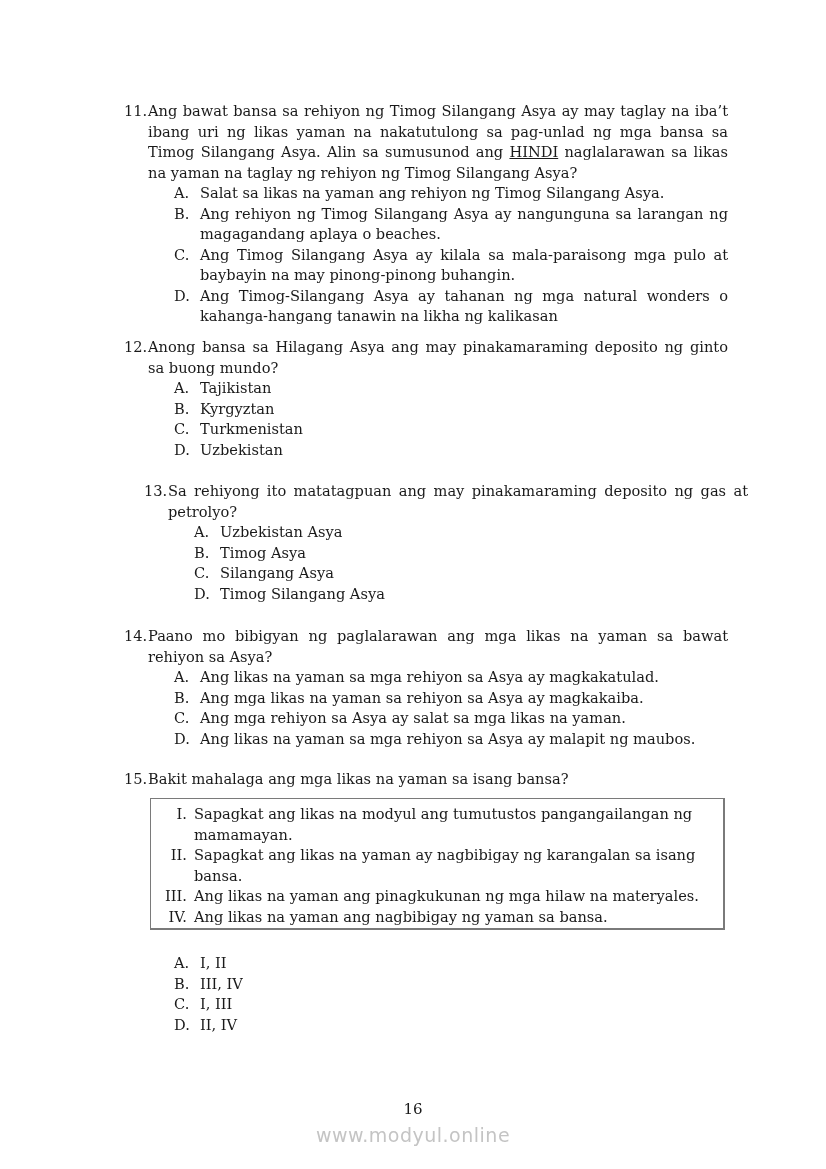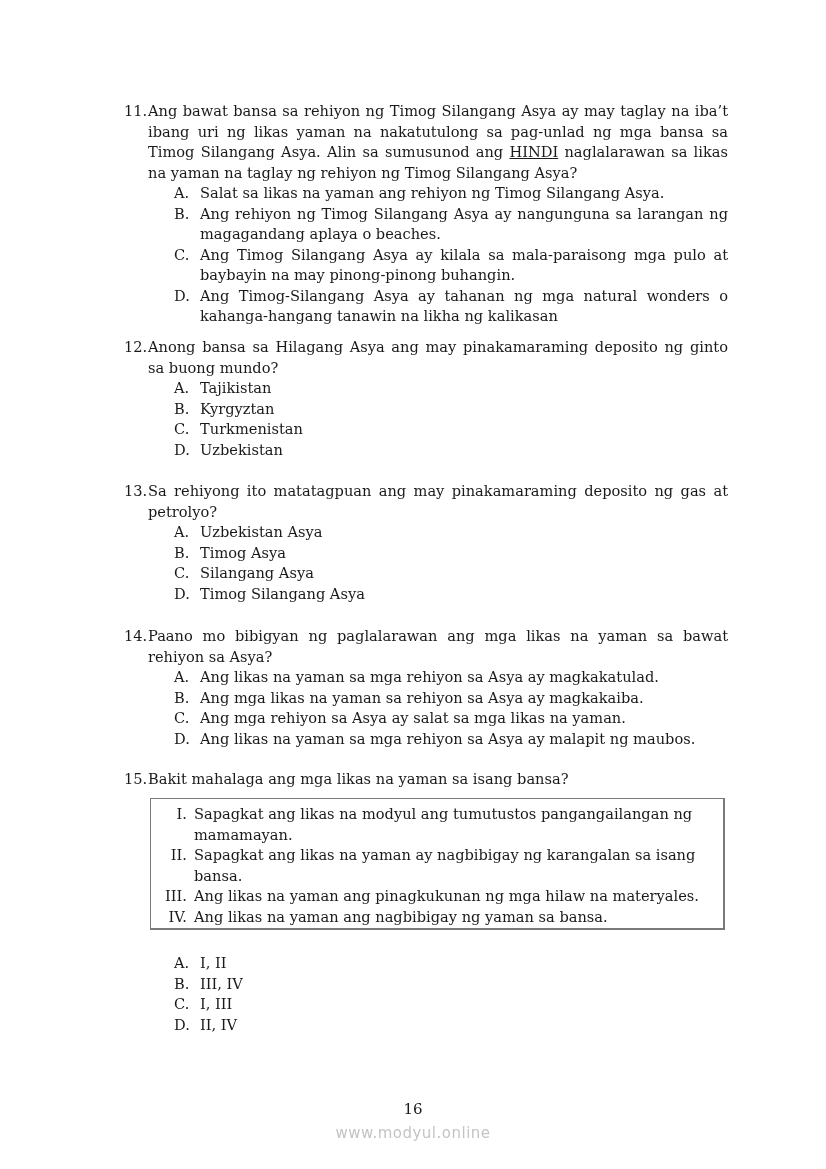"13." div.q { margin-left: none -> 20px }
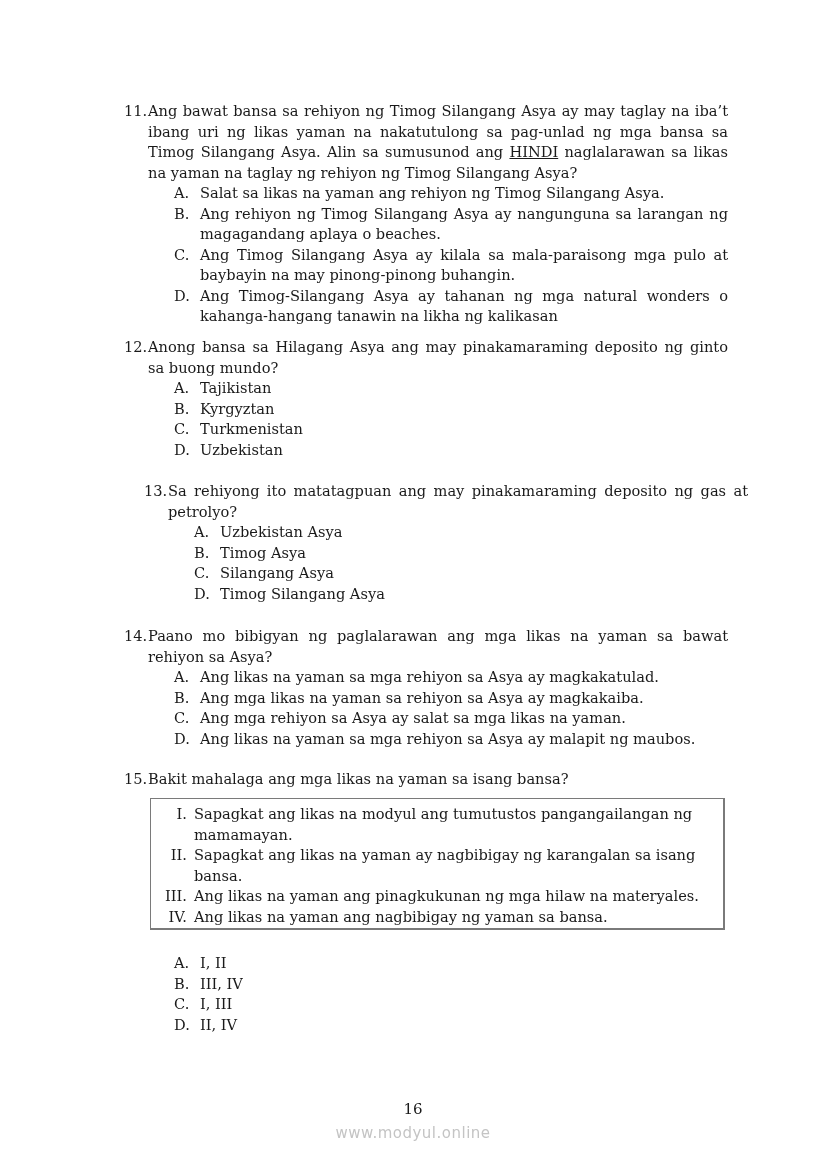"www.modyul.online" .watermark { font-size: 15px -> 19px }
